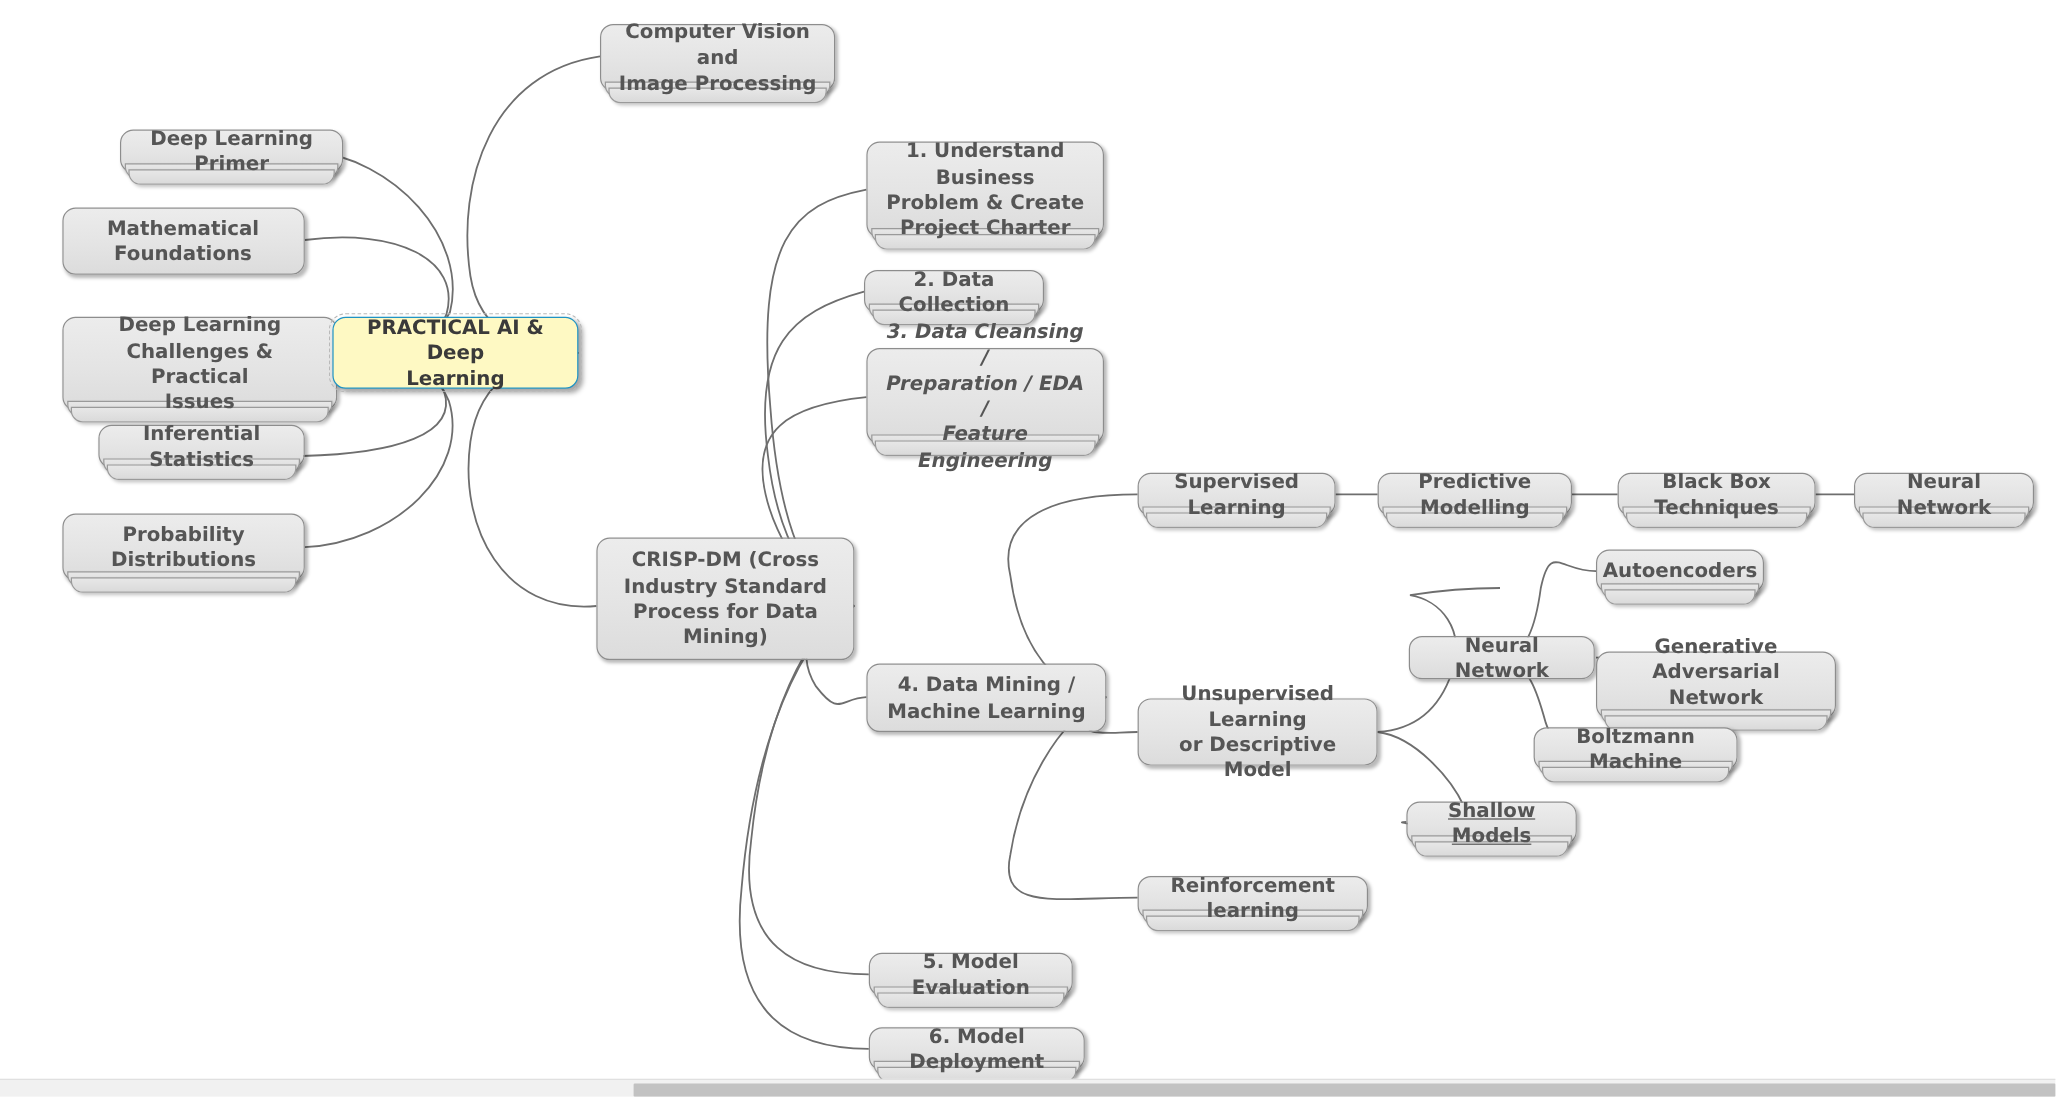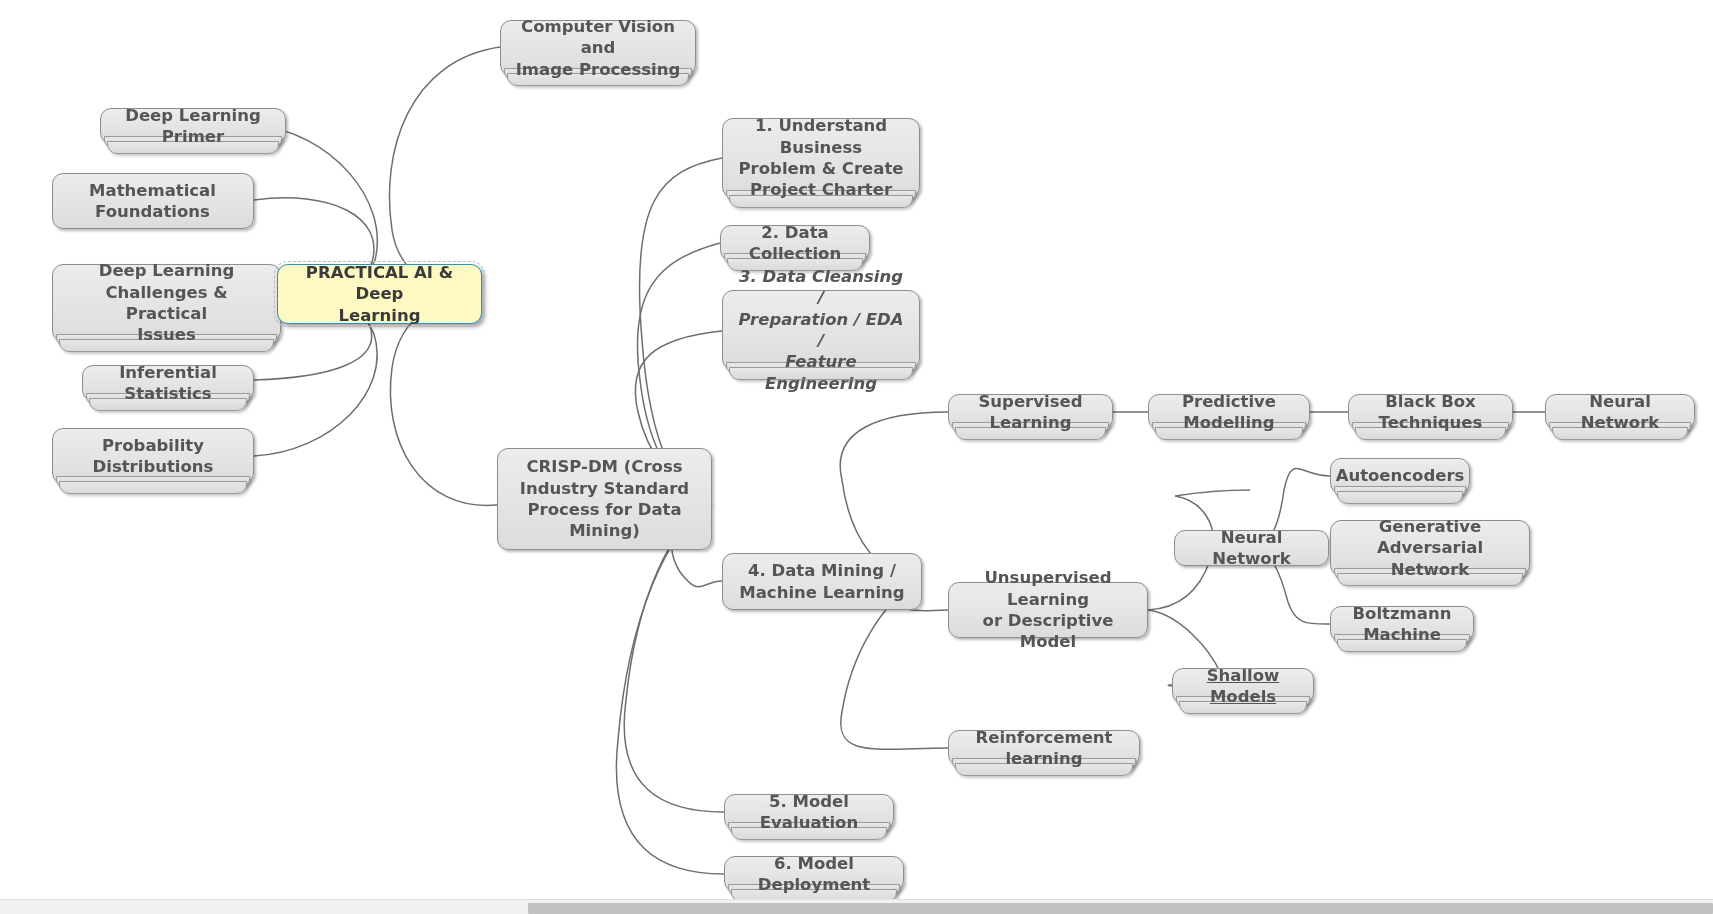"Inferential Statistics" div.node { top: 365px -> 354px }
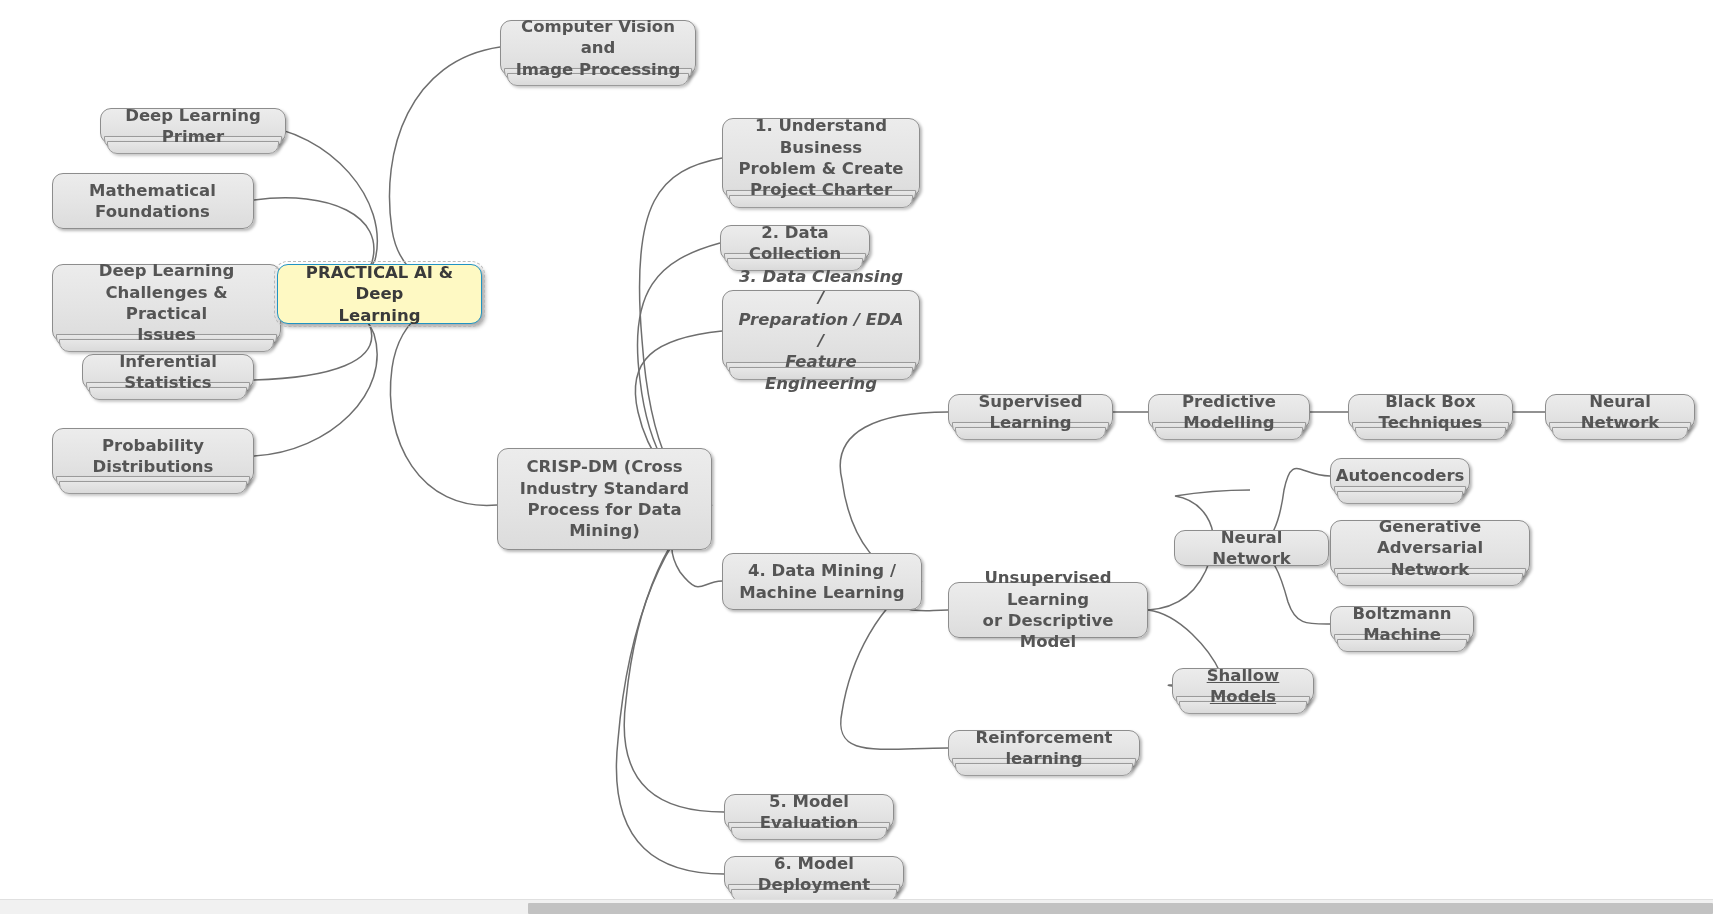"Generative Adversarial" div.node { align-items: none -> flex-end; top: 520px -> 543px }
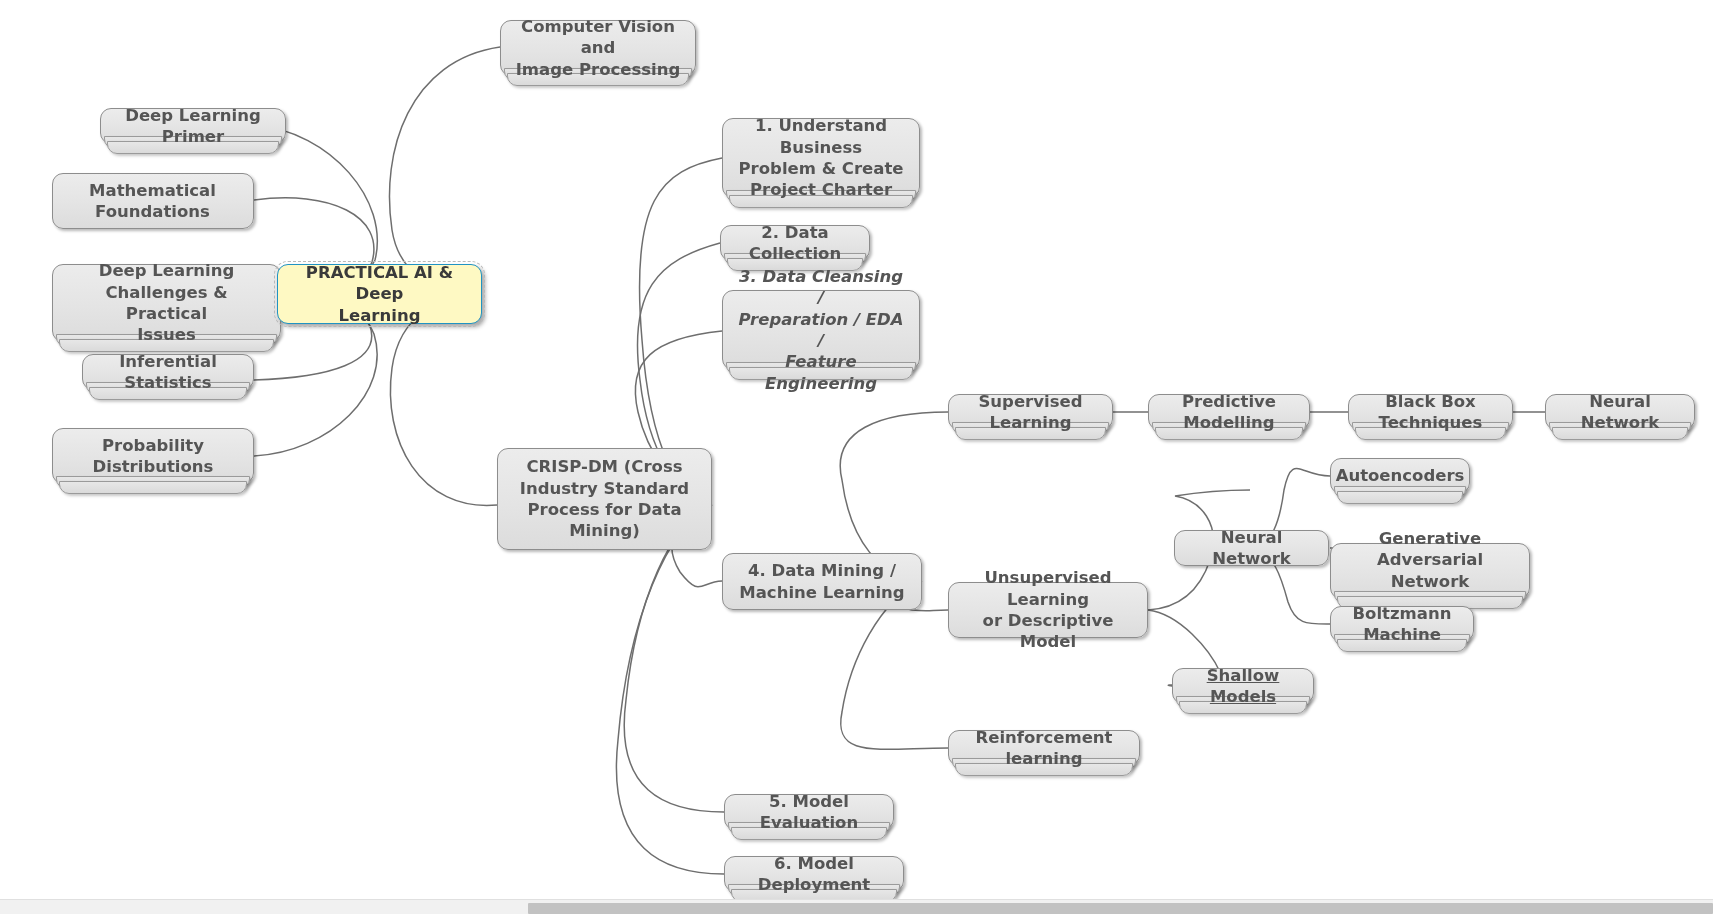"Boltzmann Machine" div.node { left: 1330px -> 1278px; width: 144px -> 170px }
